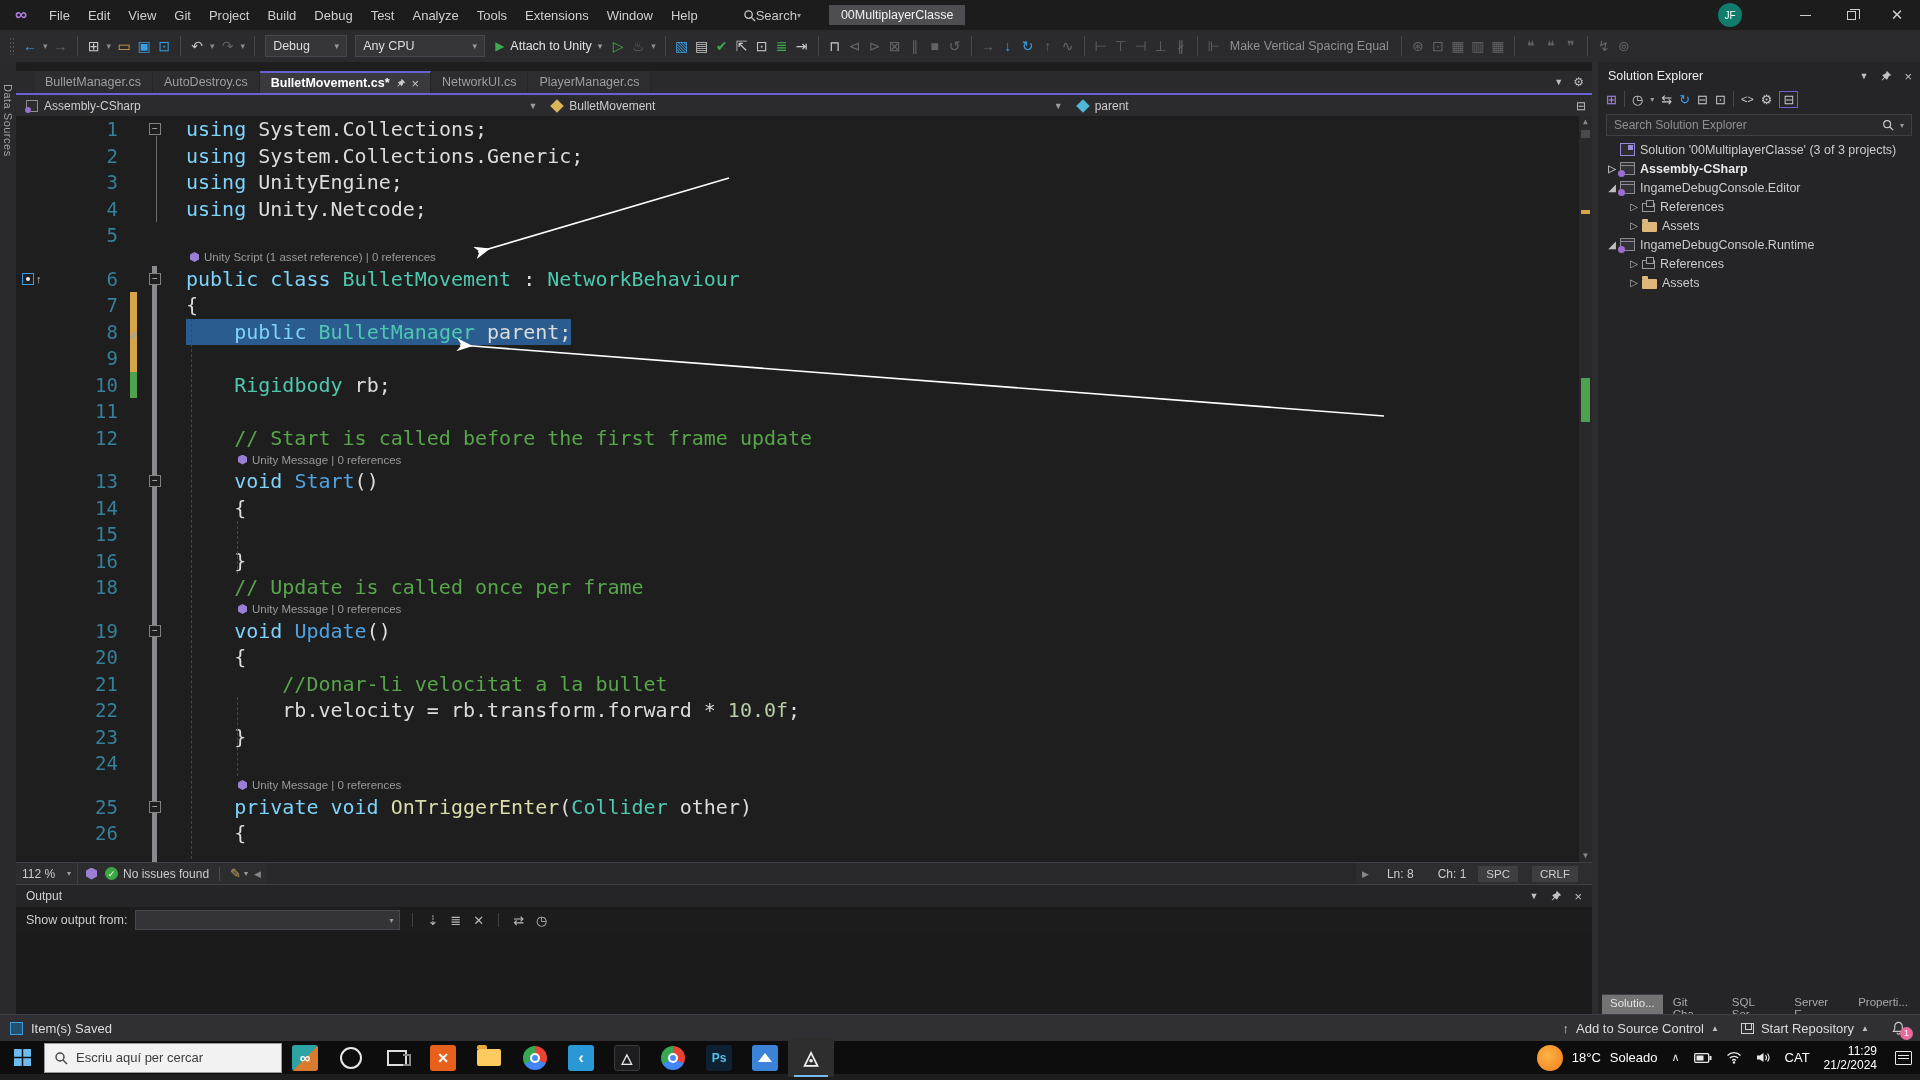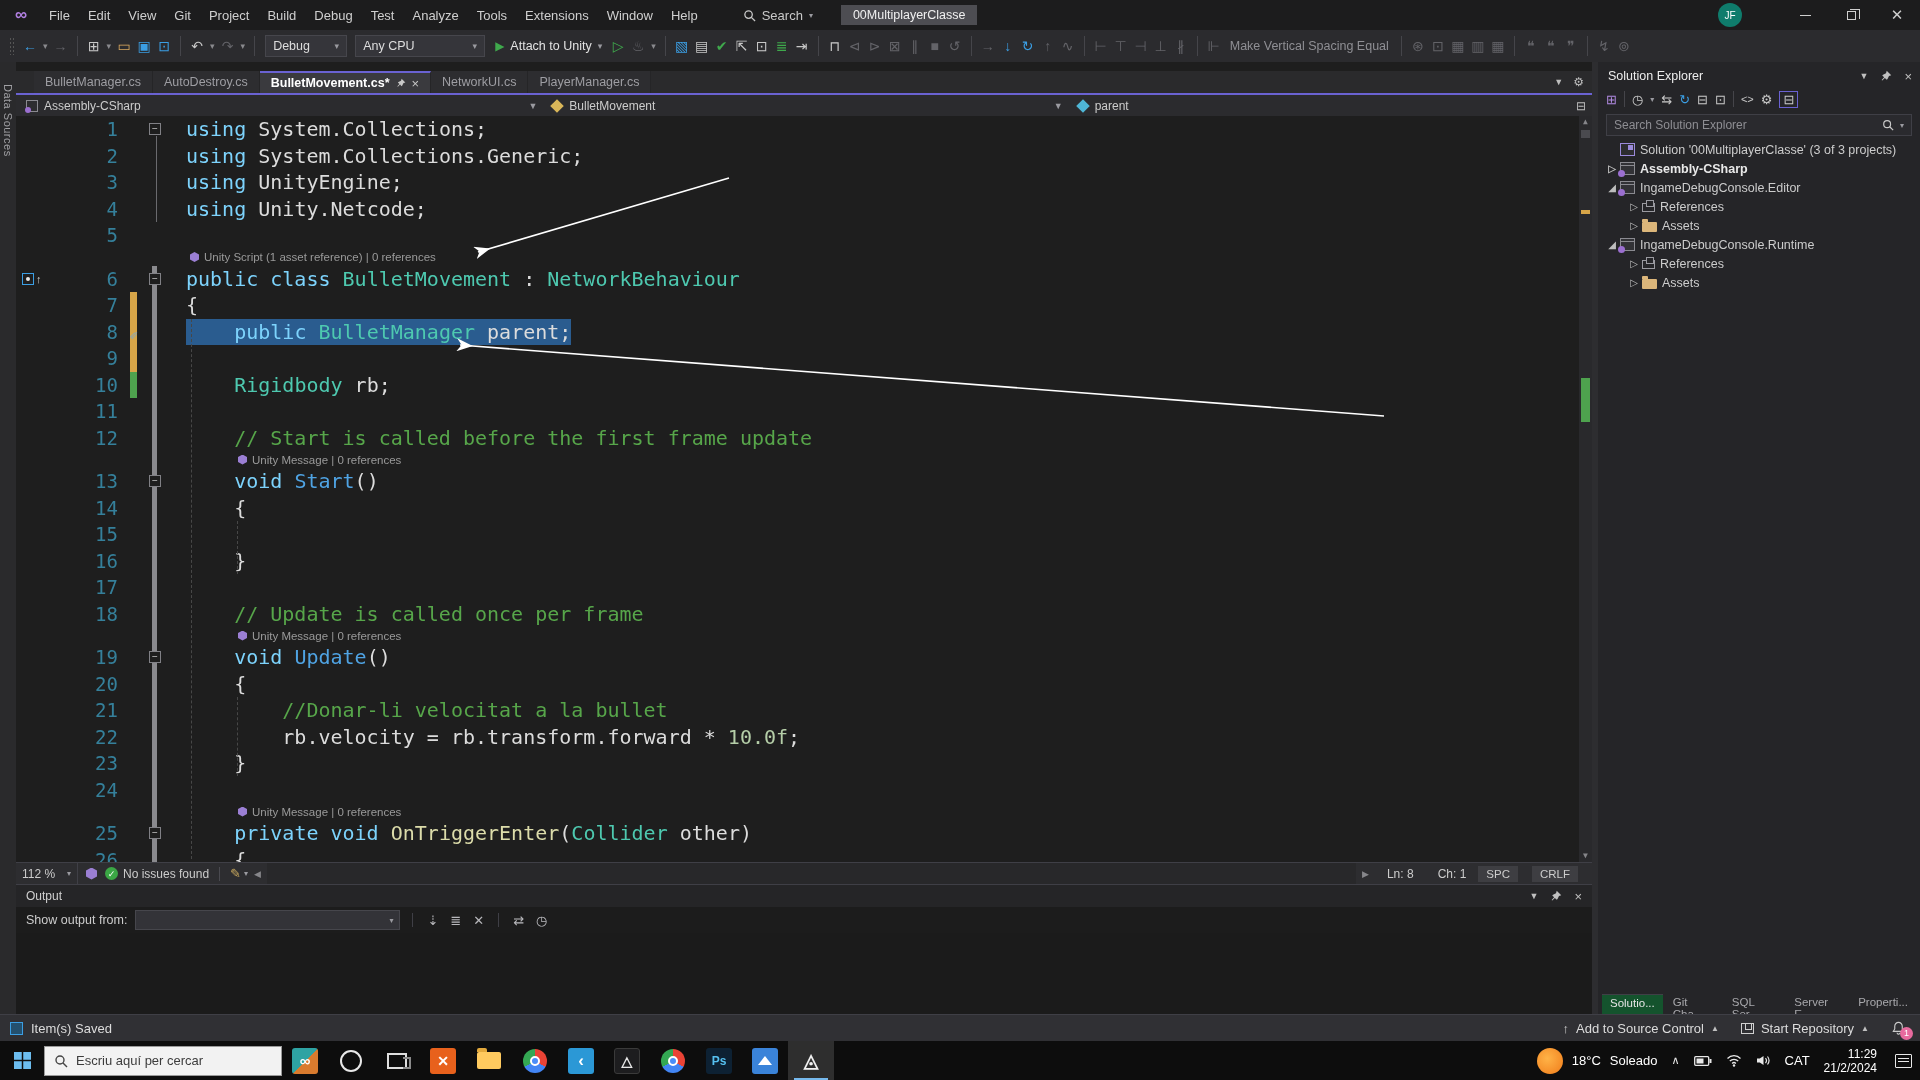"Search" #tb-search { gap: 6px -> none }
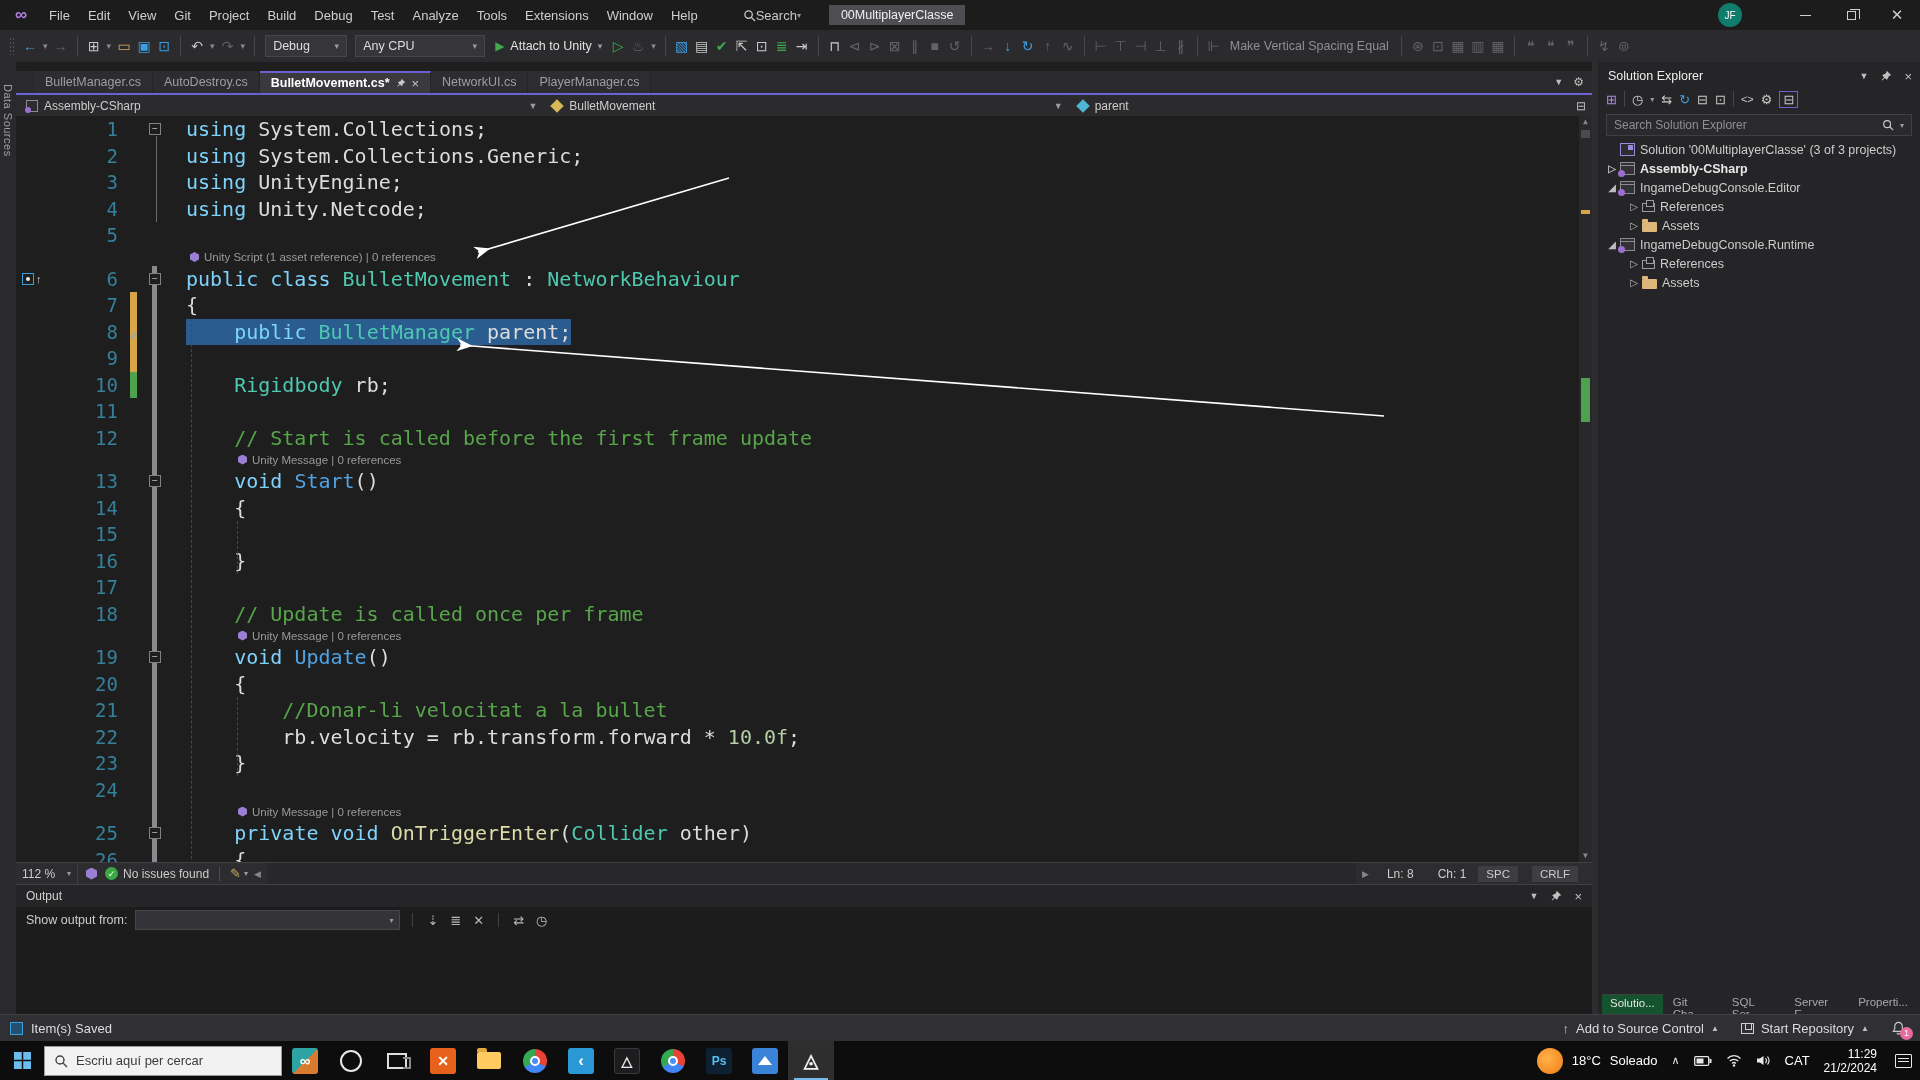"17" div.crow { html: <div><span></span><span>17</span><span></span><span></span><span></span></div> -> none }
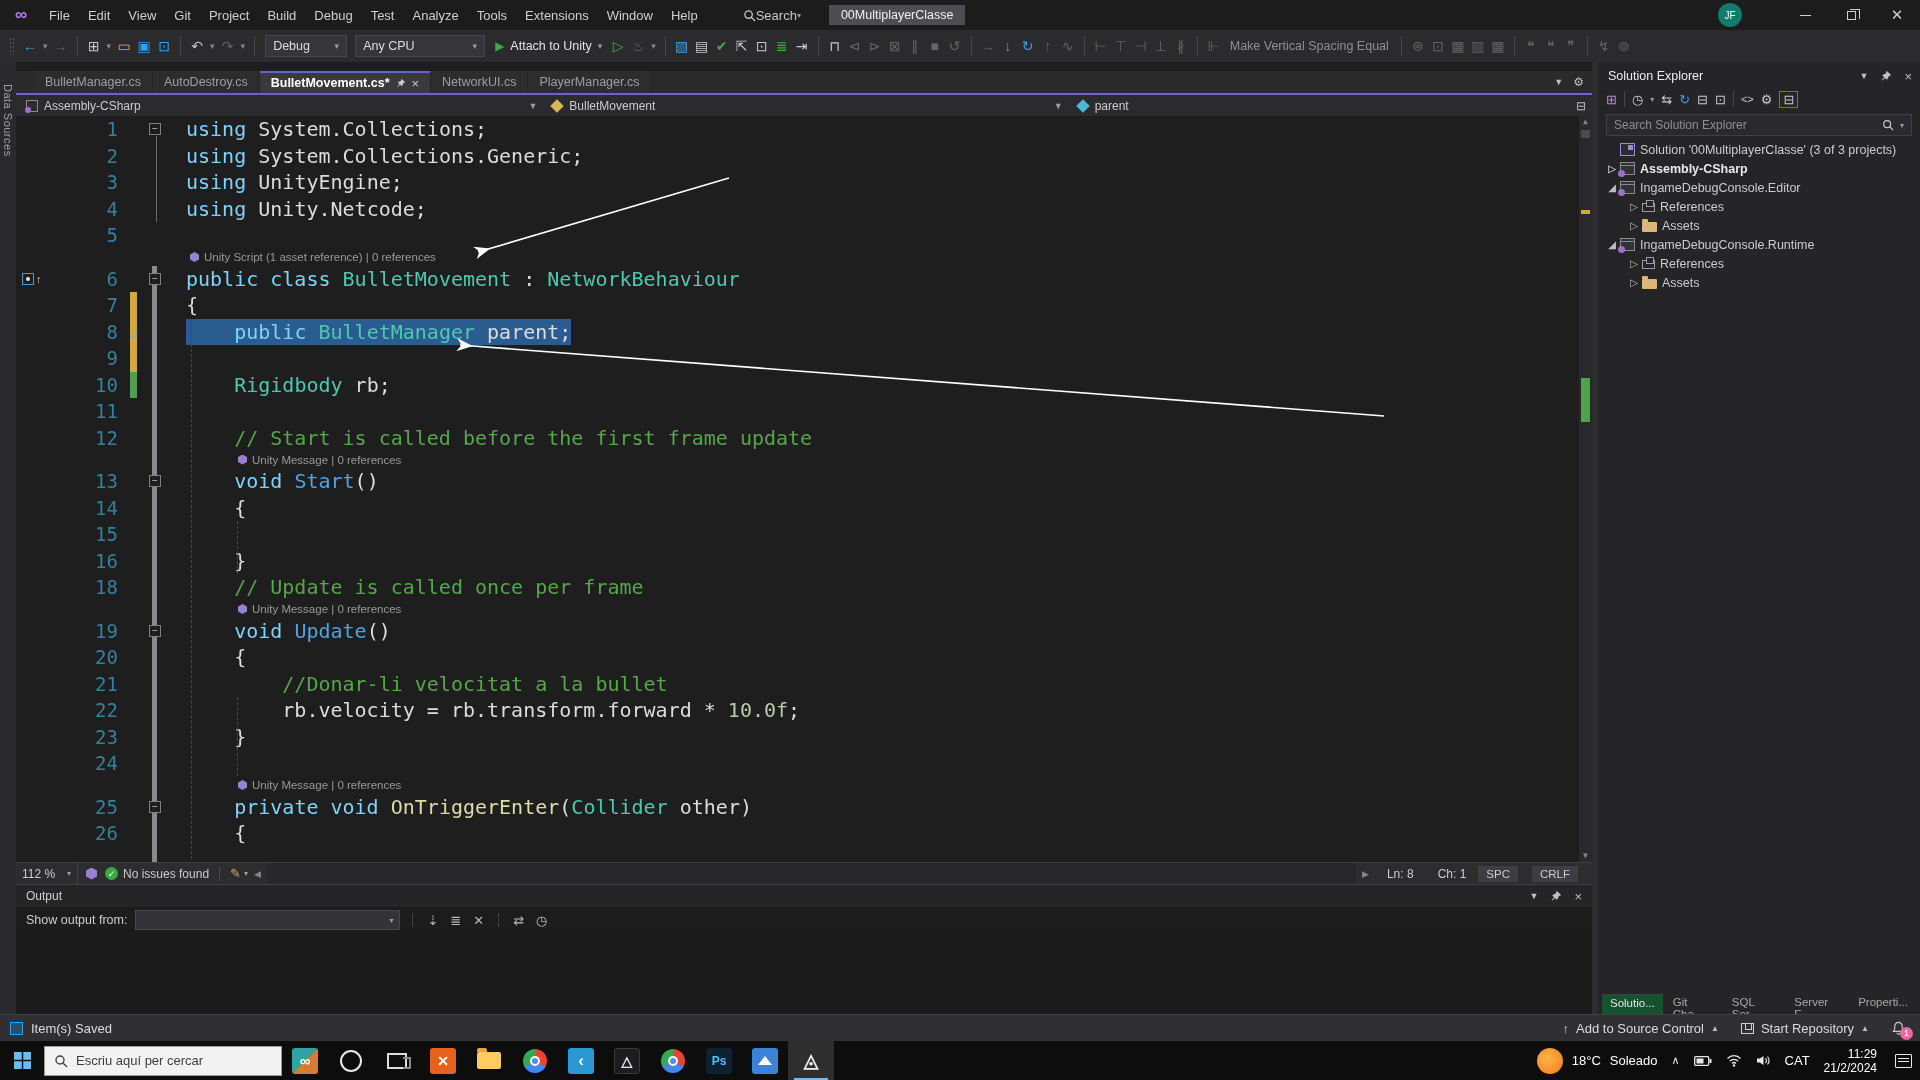"Solutio..." .ptab.active { background: #14532d -> #737373 }
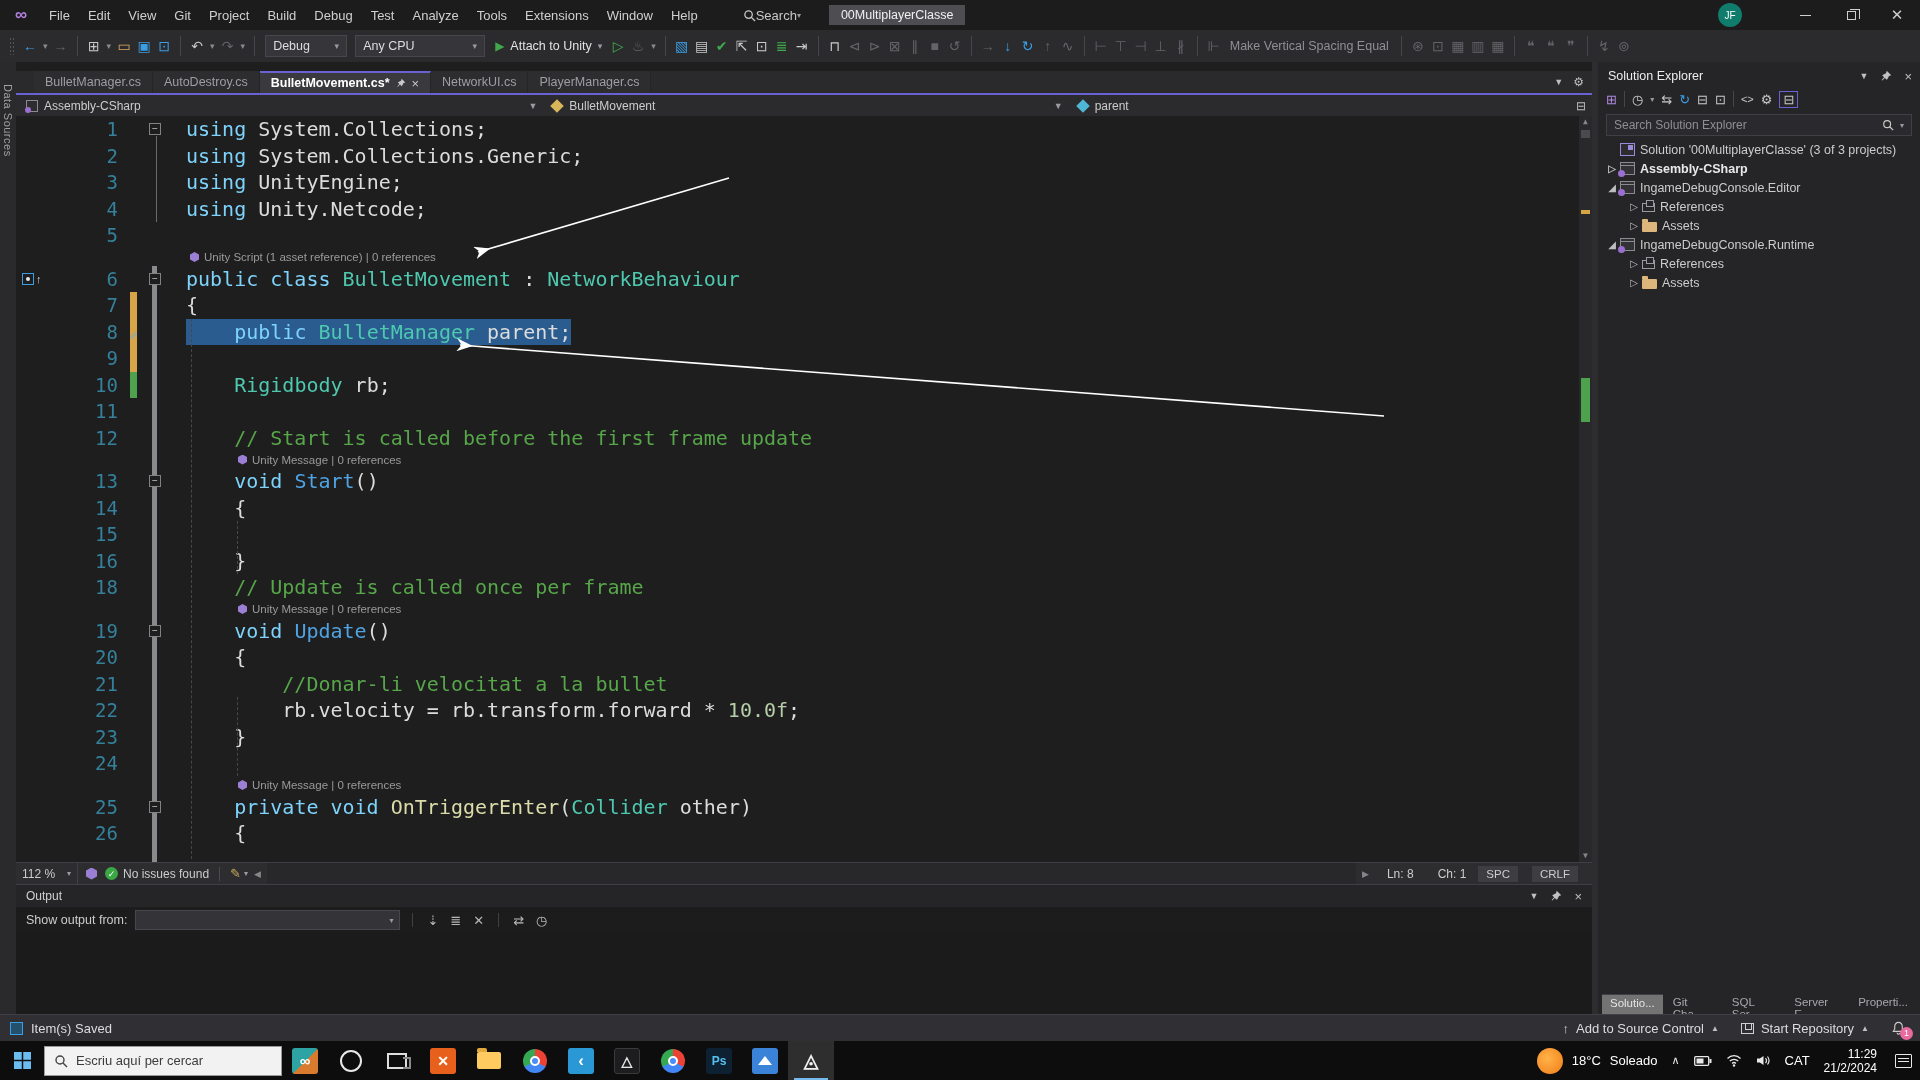"Escriu aquí per cercar" #taskbar { height: 39px -> 33px }
